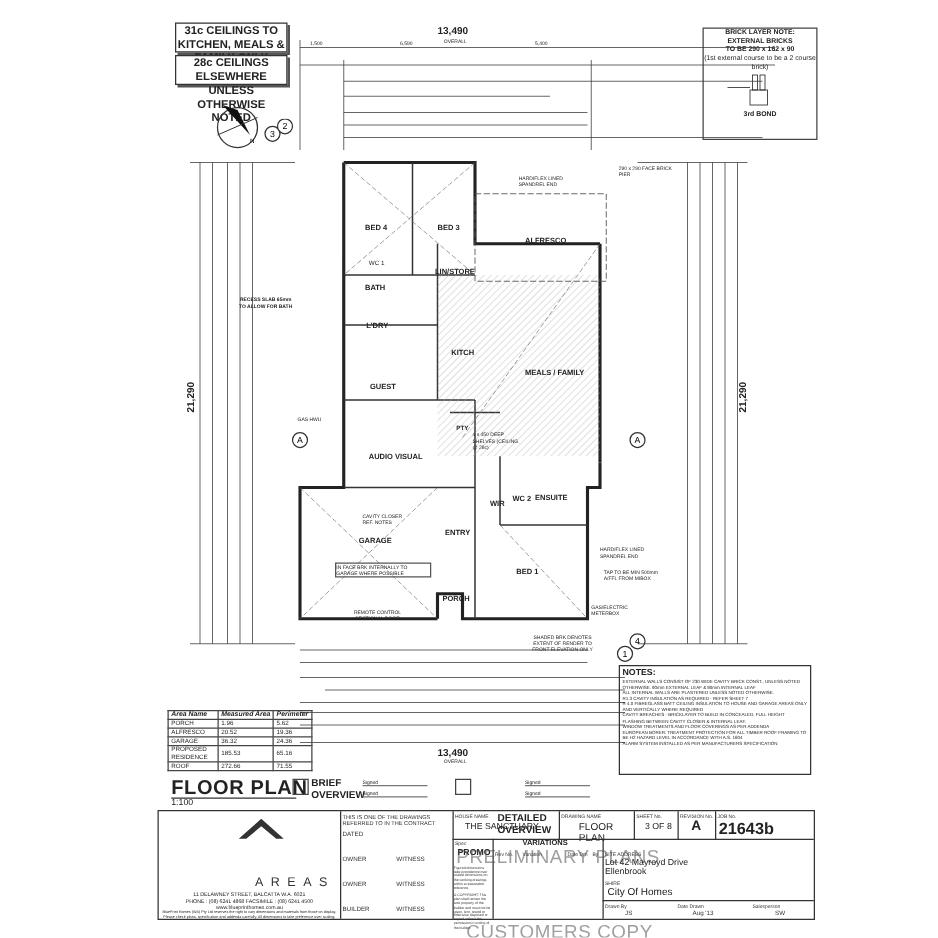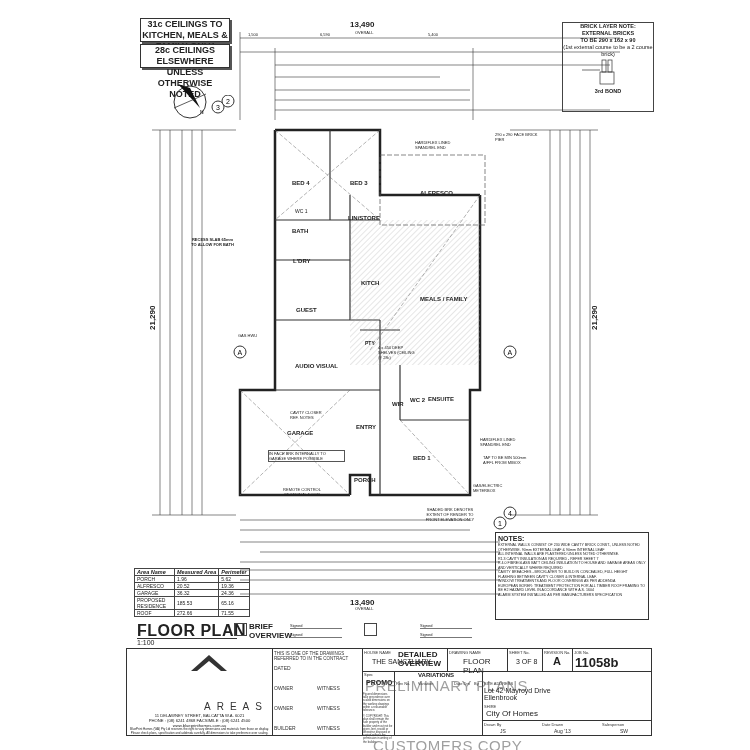"11058b" div.val { text: 11058b -> 21643b }
